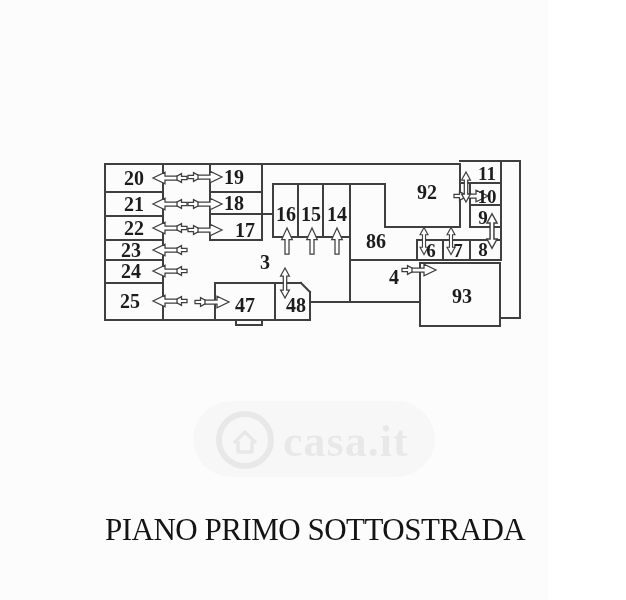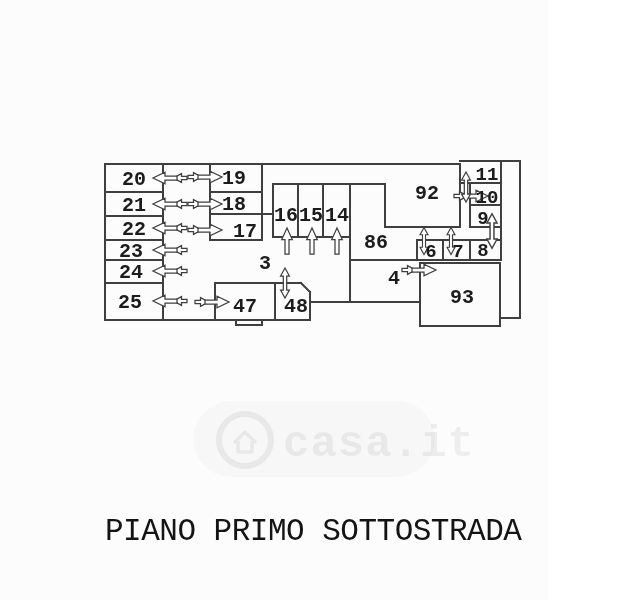"20" .screen { font-family: Liberation Mono, monospace -> Liberation Serif, serif }
